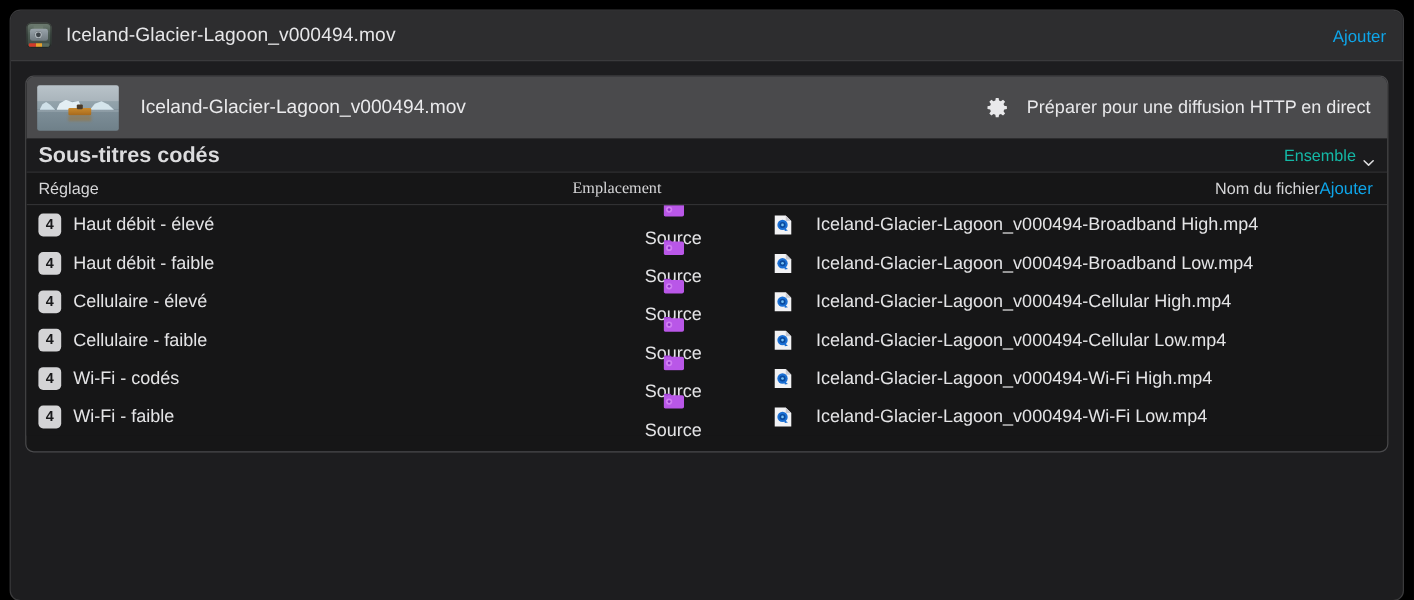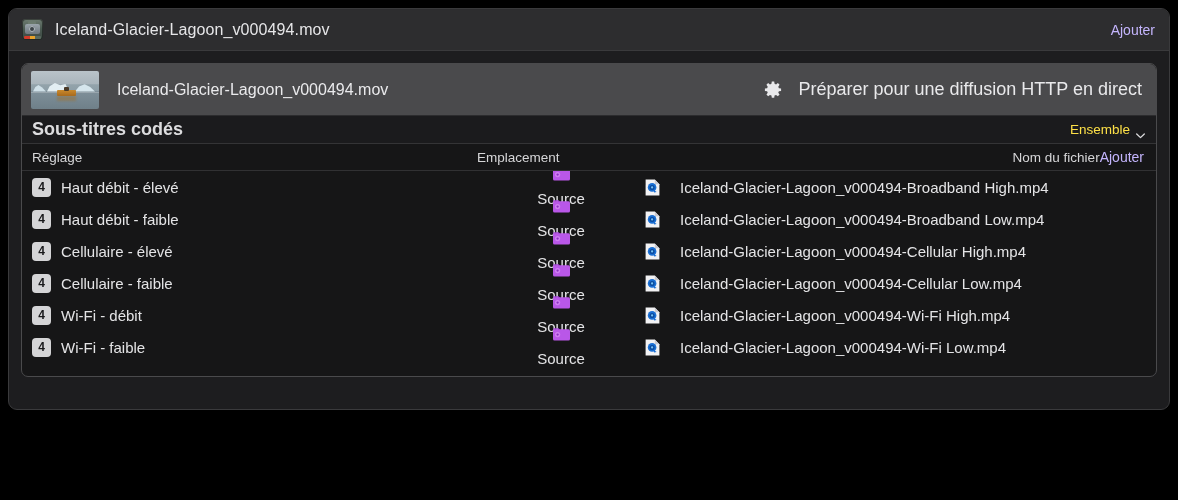"Iceland-Glacier-Lagoon_v000494.mov" .outer-panel { height: 402px -> 493px }
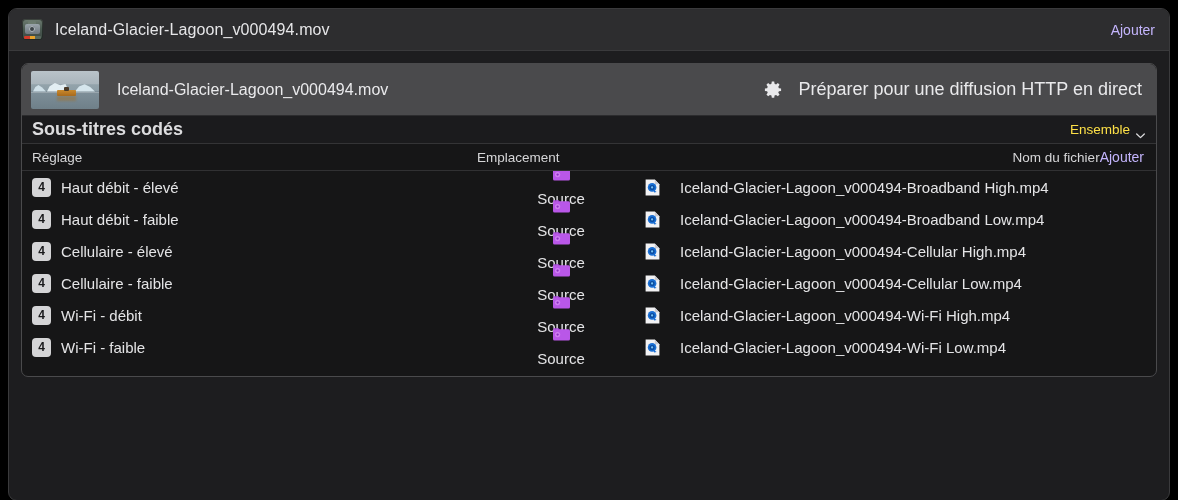"Ajouter" .link-blue { color: #c4b5fd -> #0ea5e9 }
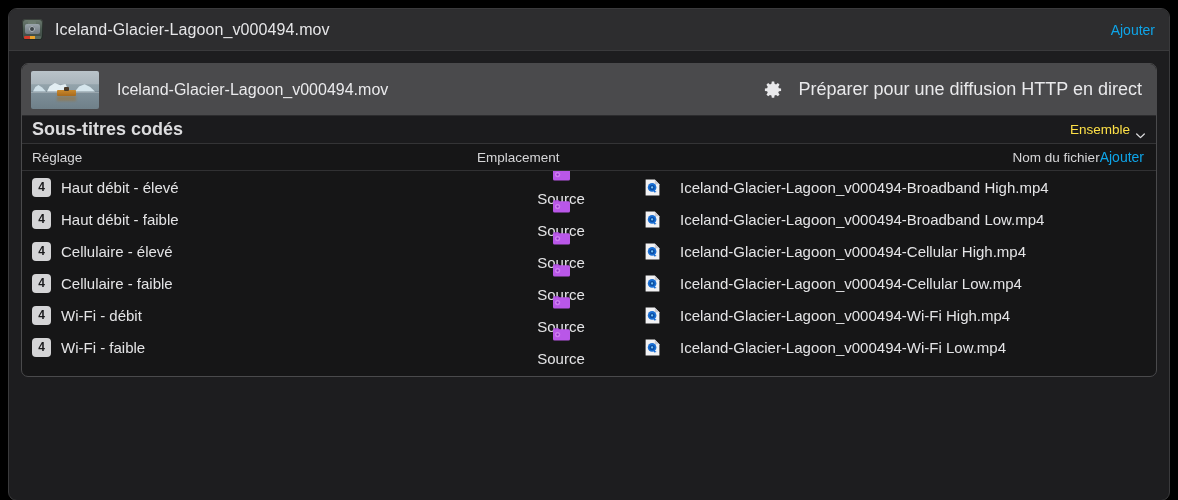"Préparer pour une diffusion HTTP" .http-action { font-size: 18px -> 15px }
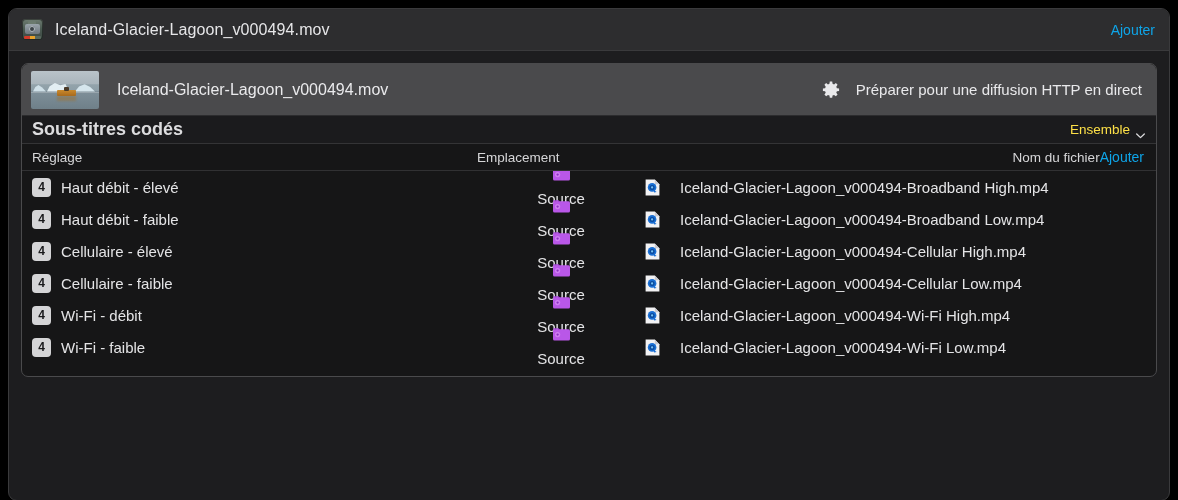"Ensemble" .ensemble-btn { color: #fde047 -> #14b8a6 }
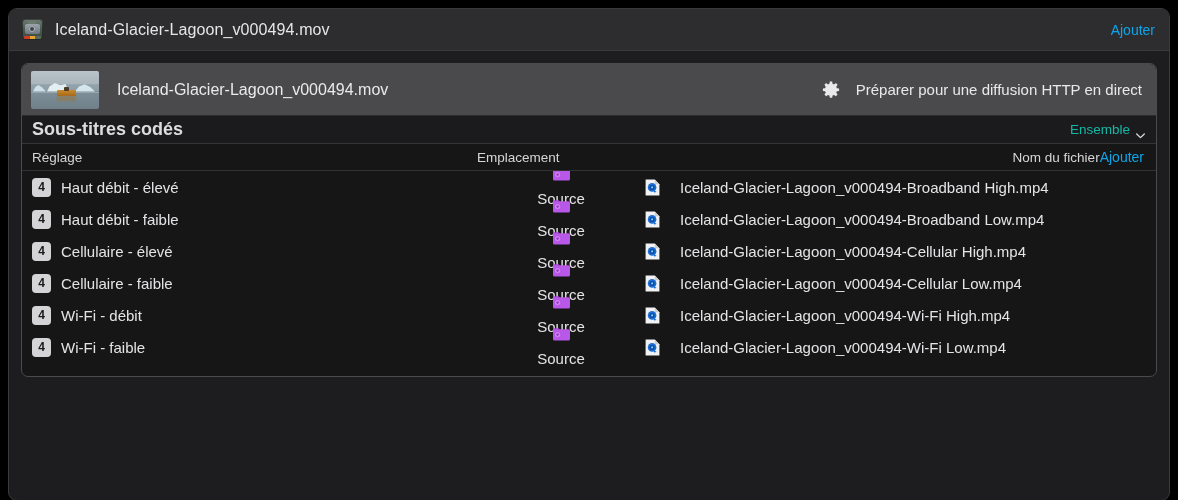"Emplacement" .col-emplace { font-family: none -> Liberation Serif, serif }
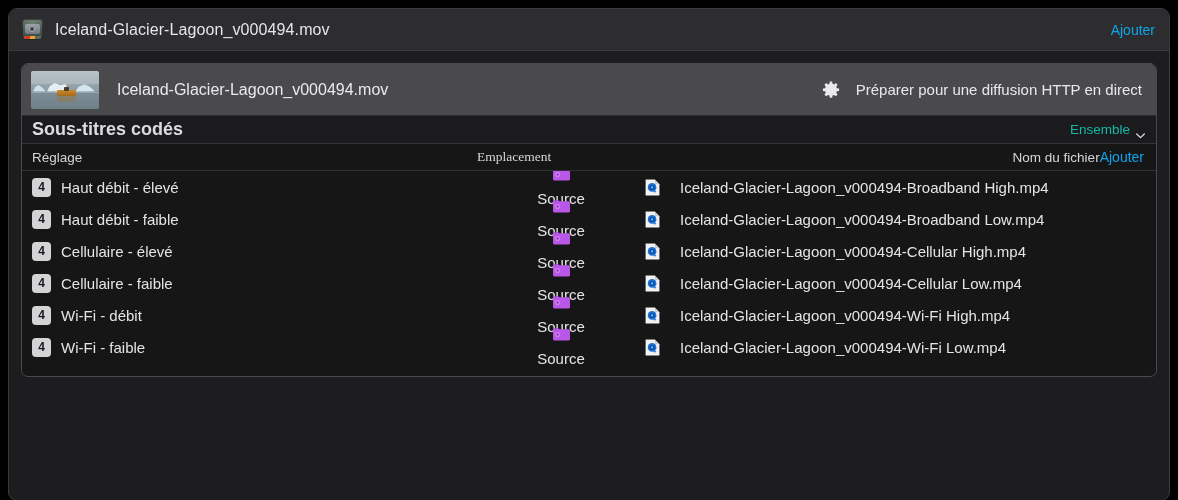"Wi-Fi - débit" span { text: débit -> codés }
